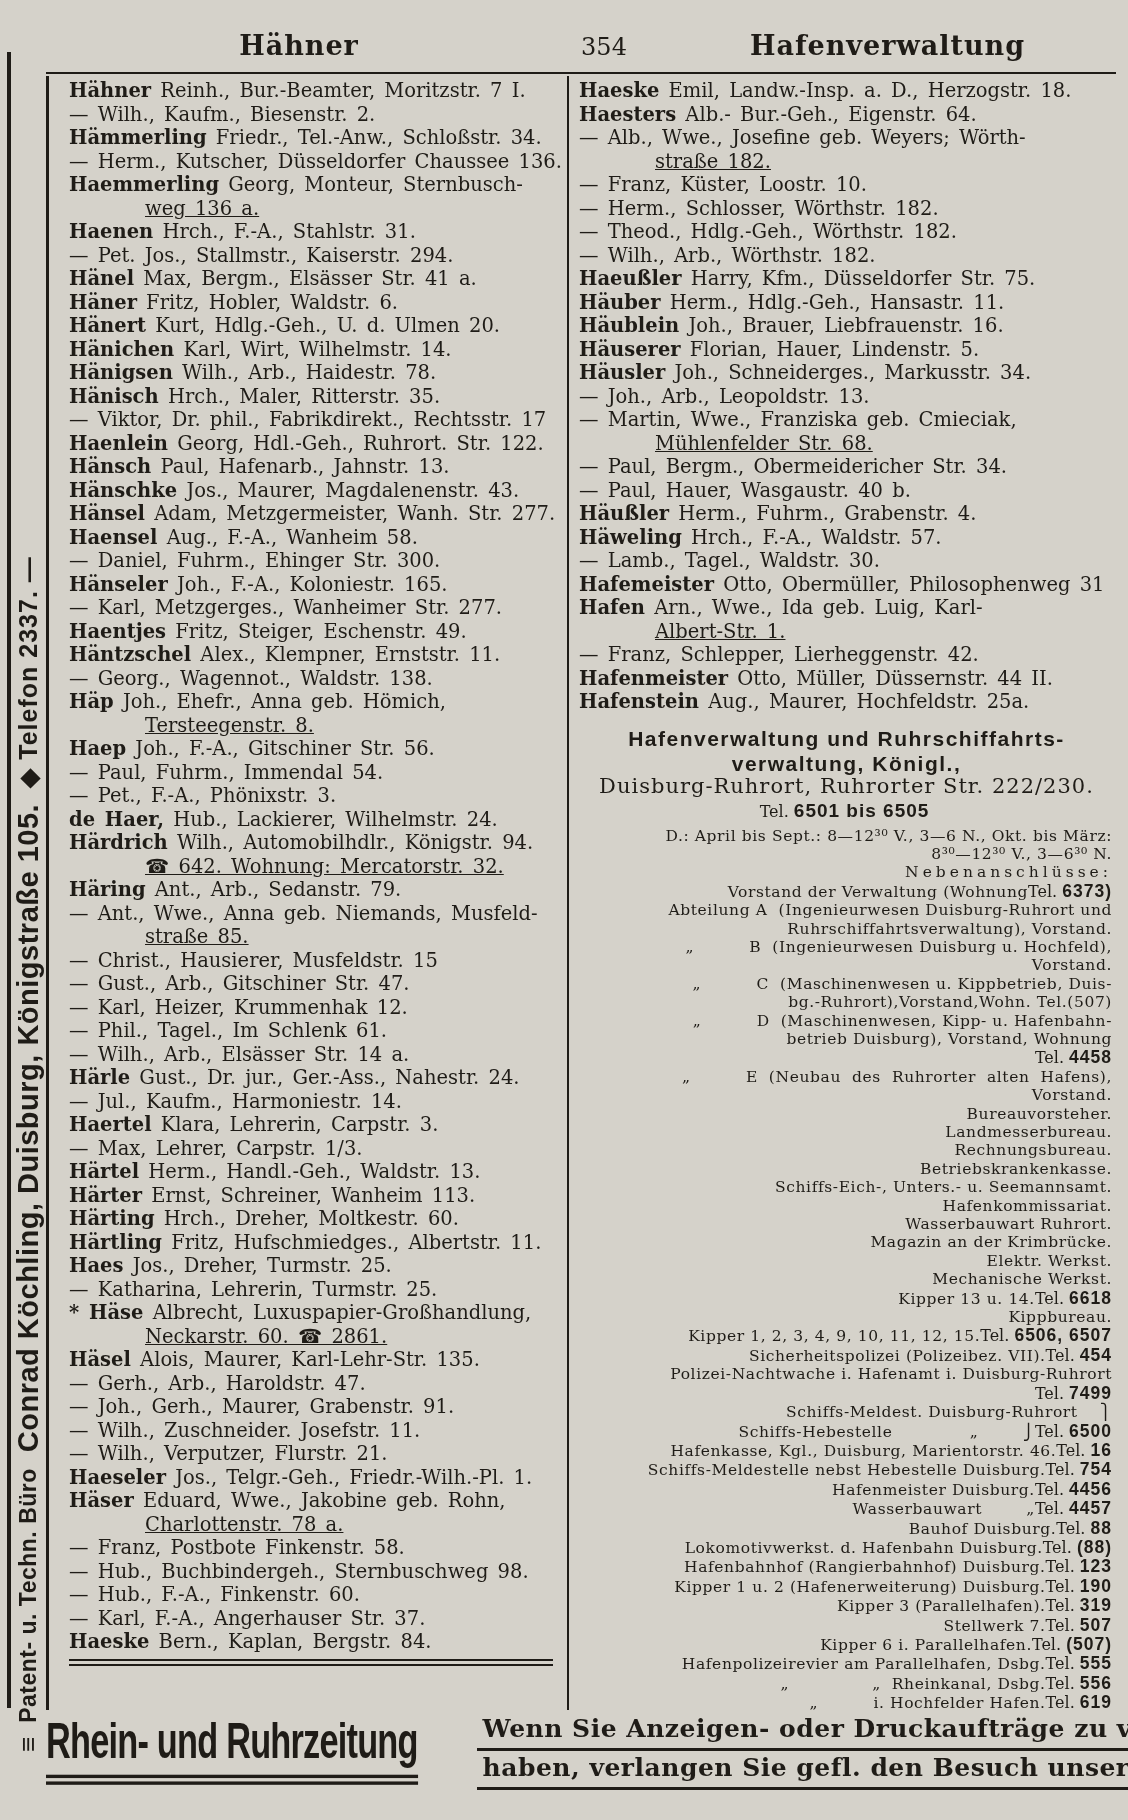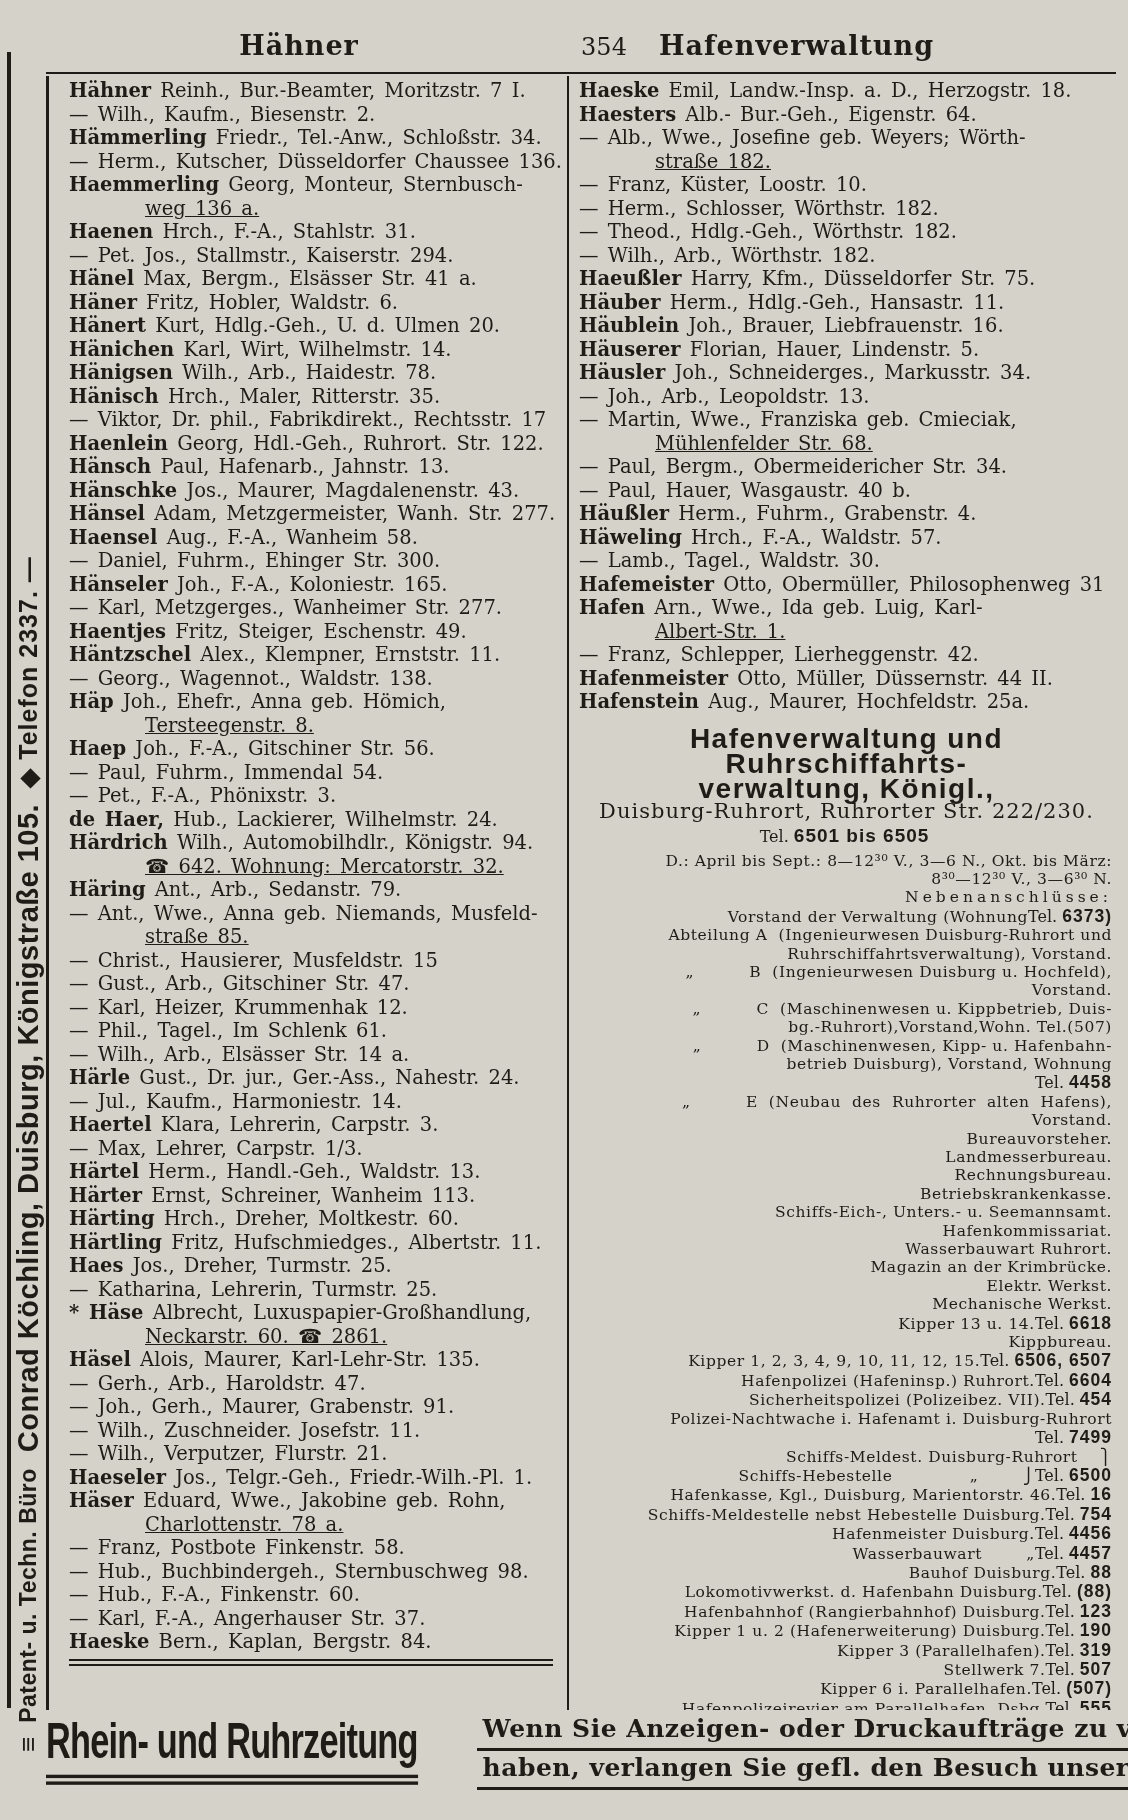"Hafenverwaltung" .h-right { text-align: left -> center }
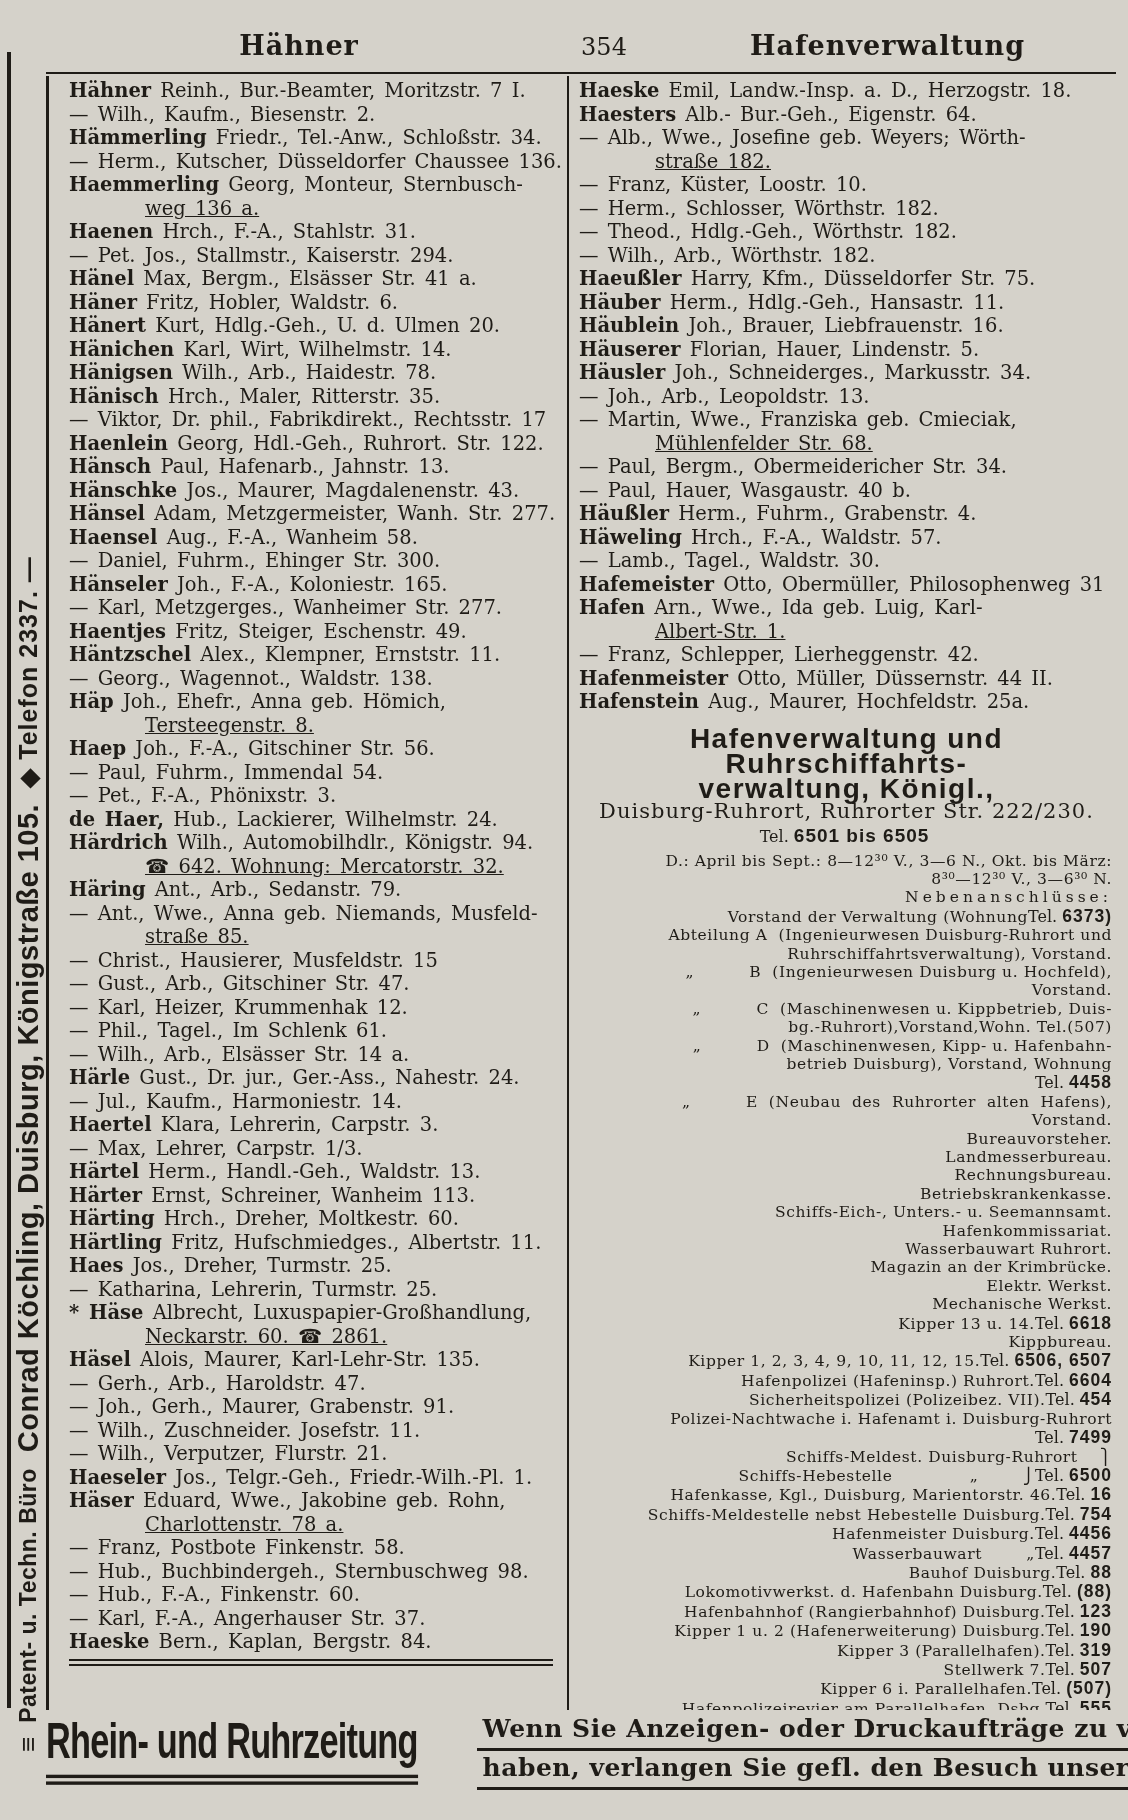"Hafenverwaltung und Ruhrschiffahrts-" .hafen-title { font-size: 28px -> 21px }
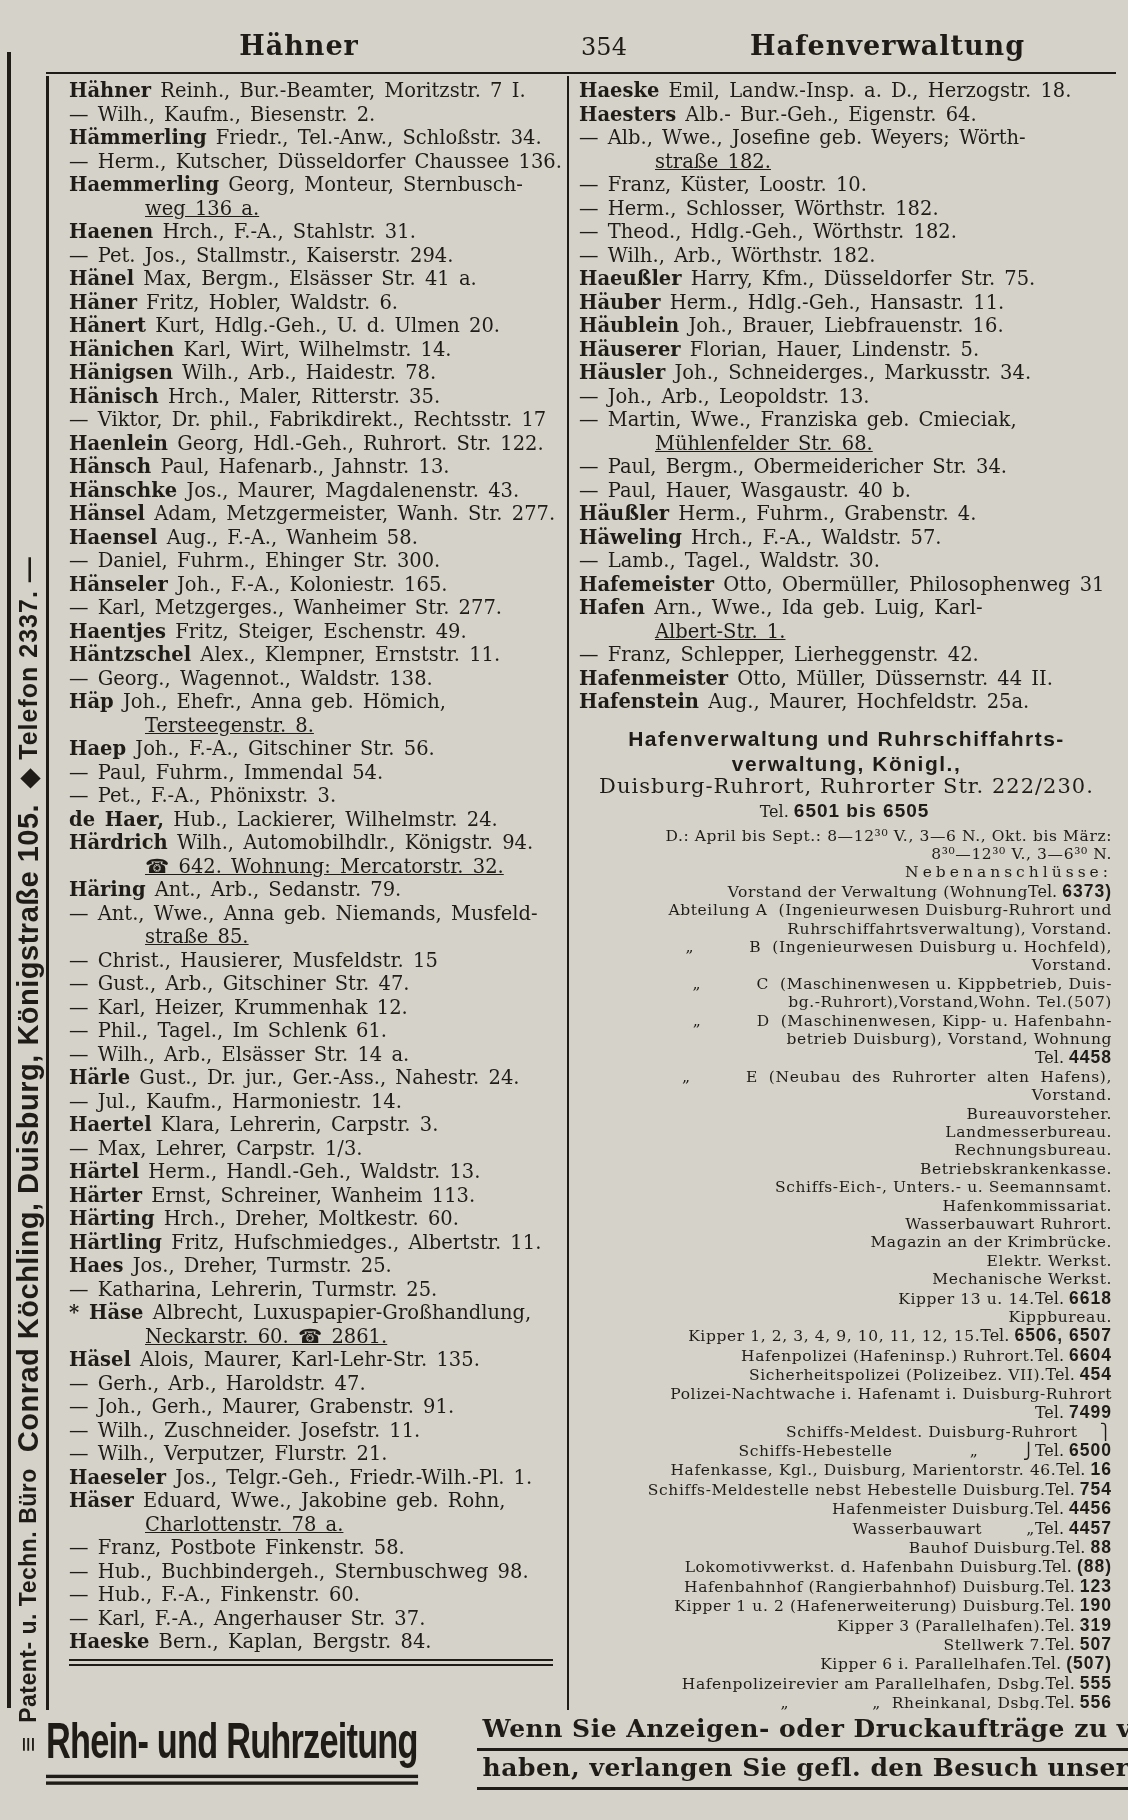"Hafenpolizei (Hafeninsp.) Ruhrort." div.hafen-line { html: <div><span>Hafenpolizei (Hafeninsp.) Ruhrort.</span><span><span>Tel. </span><span>6604</span></span></div> -> none }
